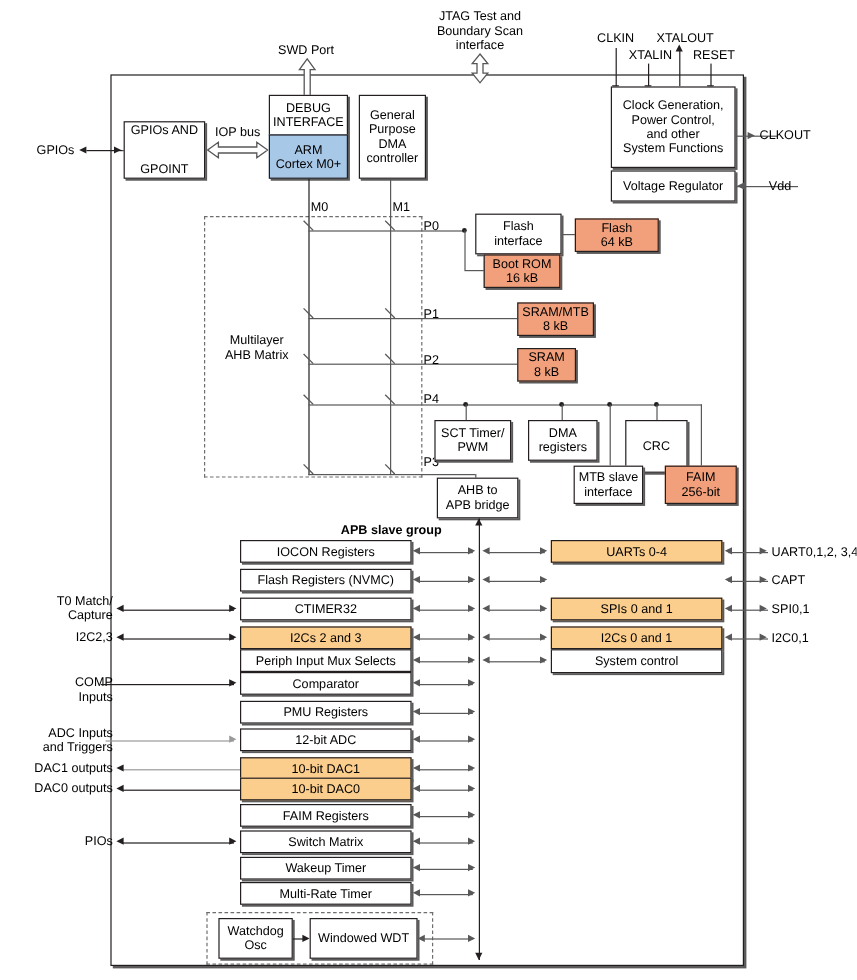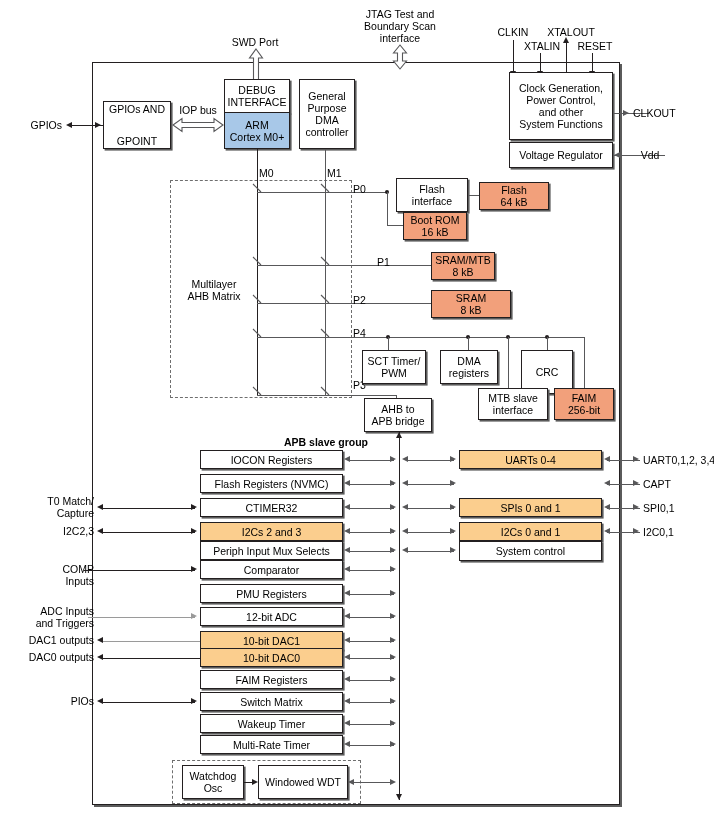"P1" div.lbl { margin-left: 24px -> none }
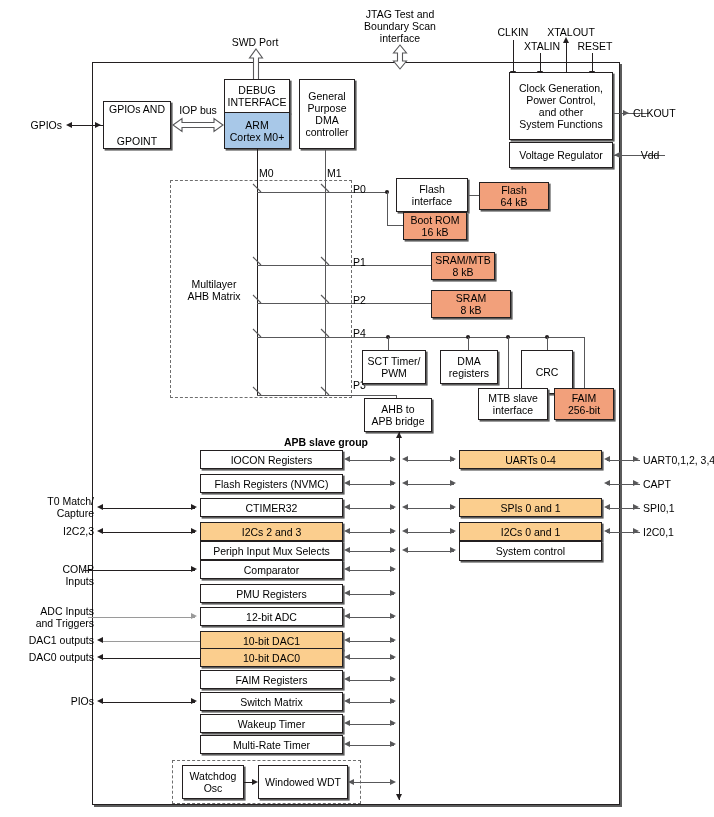"SRAM" div.box { width: 80px -> 49px }
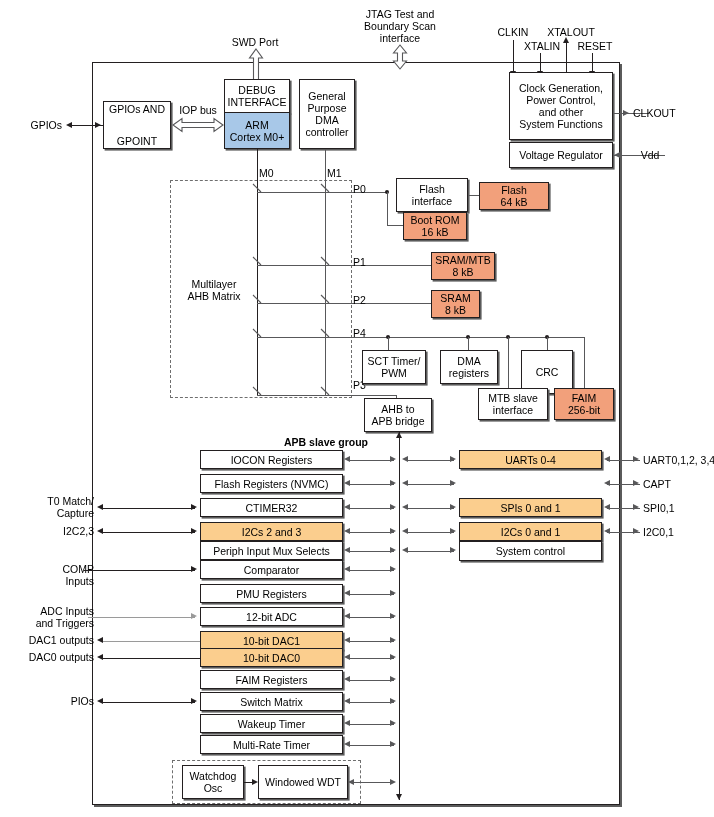"MTB slave" div.box { width: 70px -> 58px }
